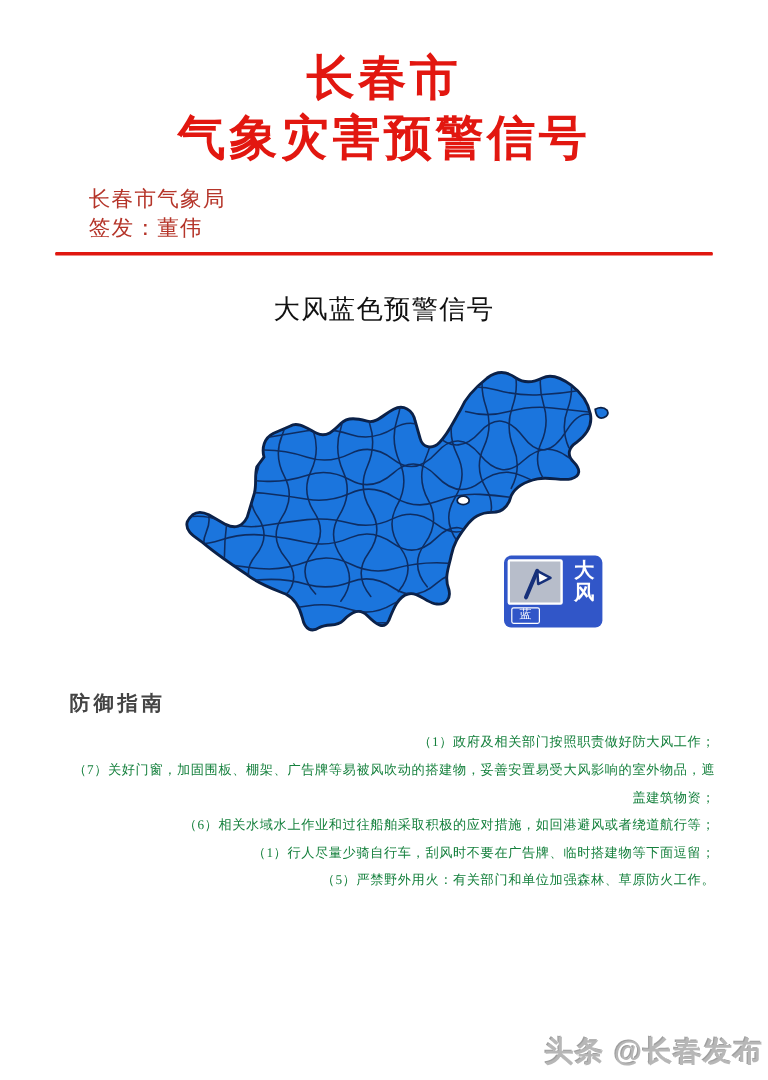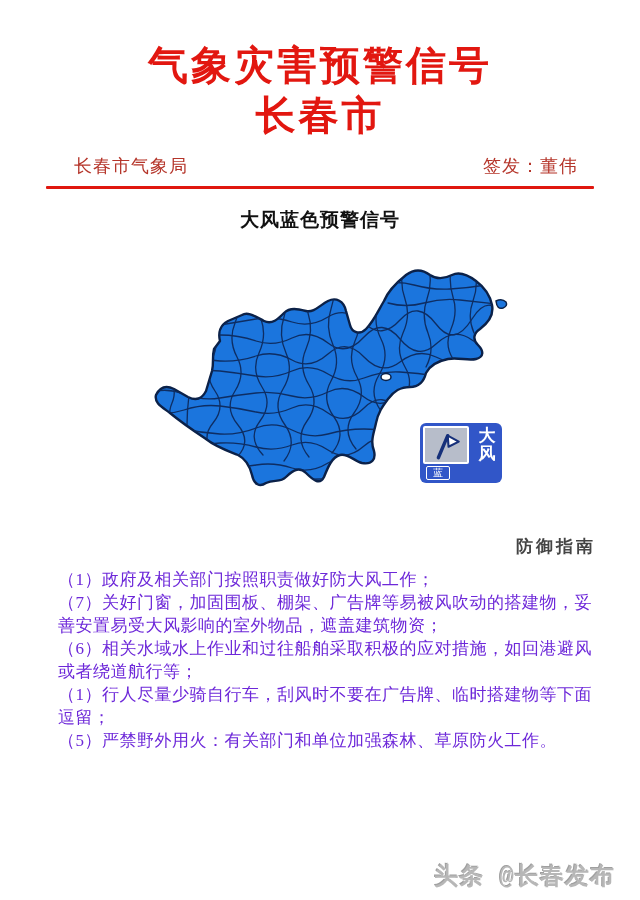"气象灾害预警信号" h1 { order: before "长春市" -> after "长春市" }
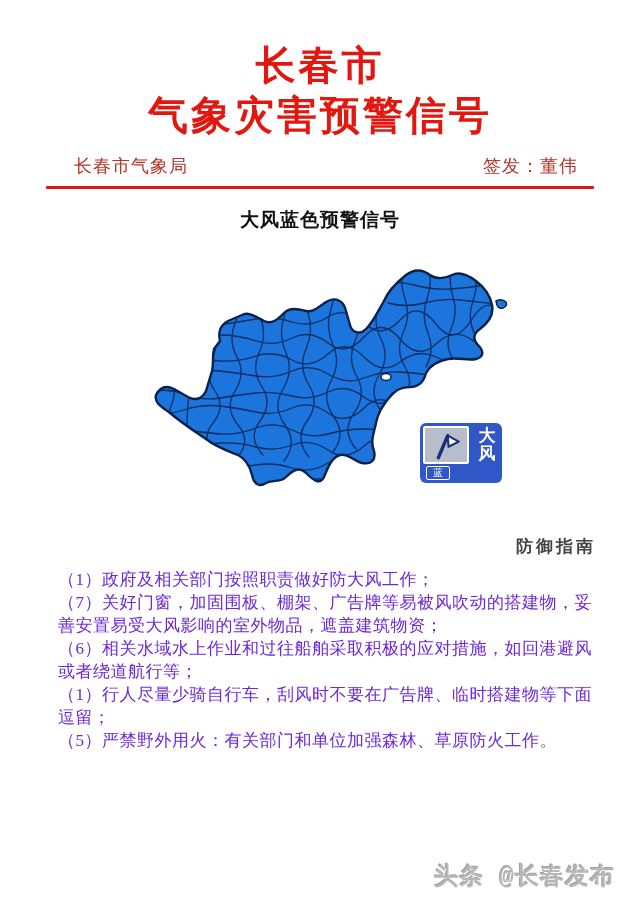"长春市气象局" .subhdr { align-items: center -> flex-start; flex-direction: none -> column }
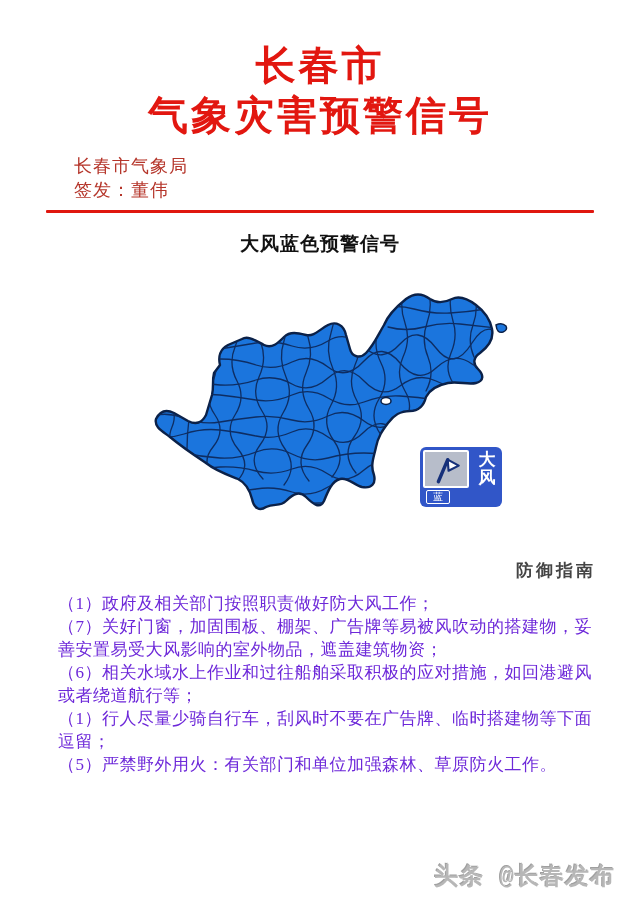"大风蓝色预警信号" .warn-title { font-size: 19px -> 22px; font-weight: 700 -> 400; margin-top: 18px -> 30px }
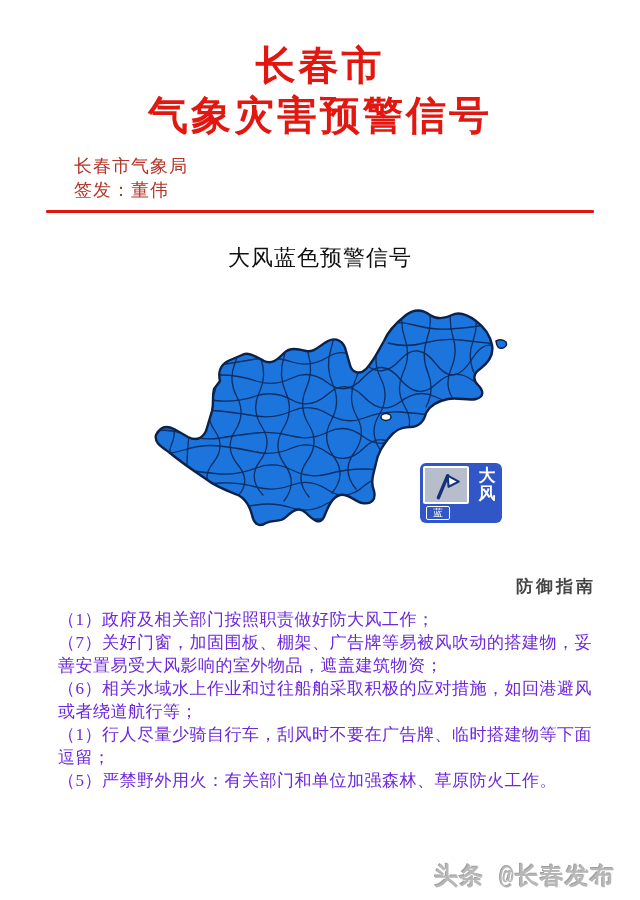"防御指南" .guide h3 { text-align: right -> none }
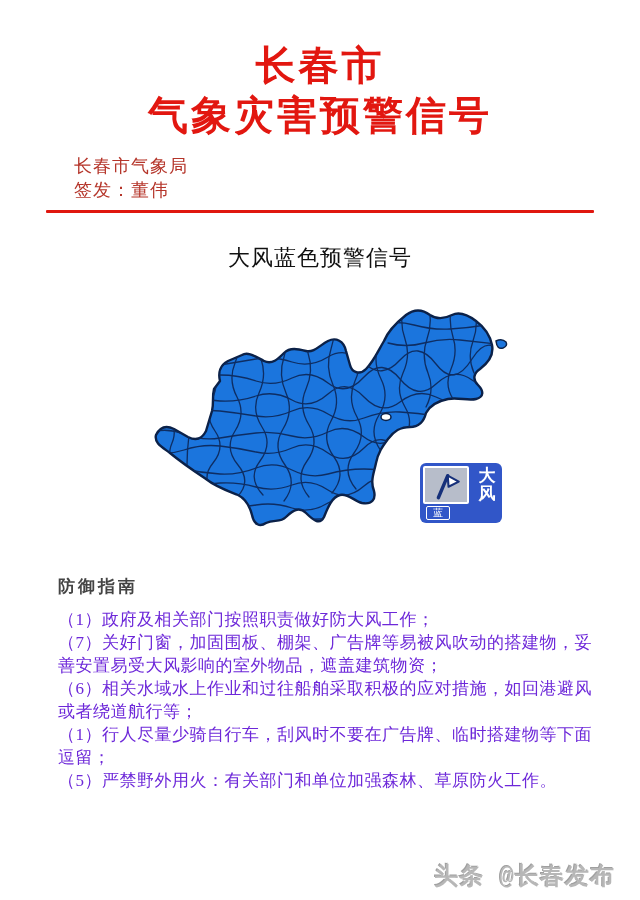"（1）政府及相关部门按照职责做好防大风工作；" .guide li { color: #6d28d9 -> #15803d; font-size: 17px -> 11px; text-align: none -> right }
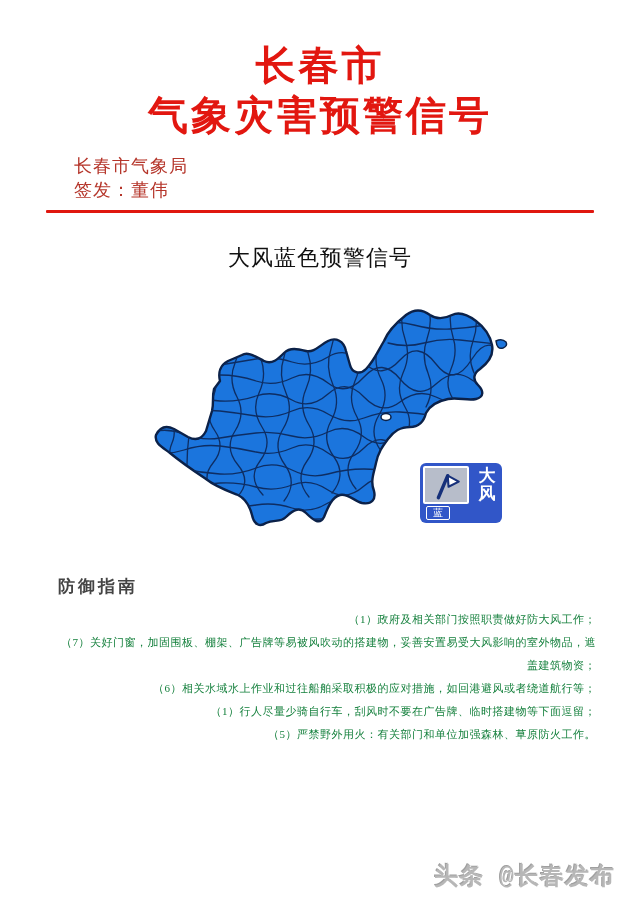"头条 @长春发布" .watermark { font-family: Liberation Mono, monospace -> Liberation Sans, sans-serif; right: 25px -> 4px }
